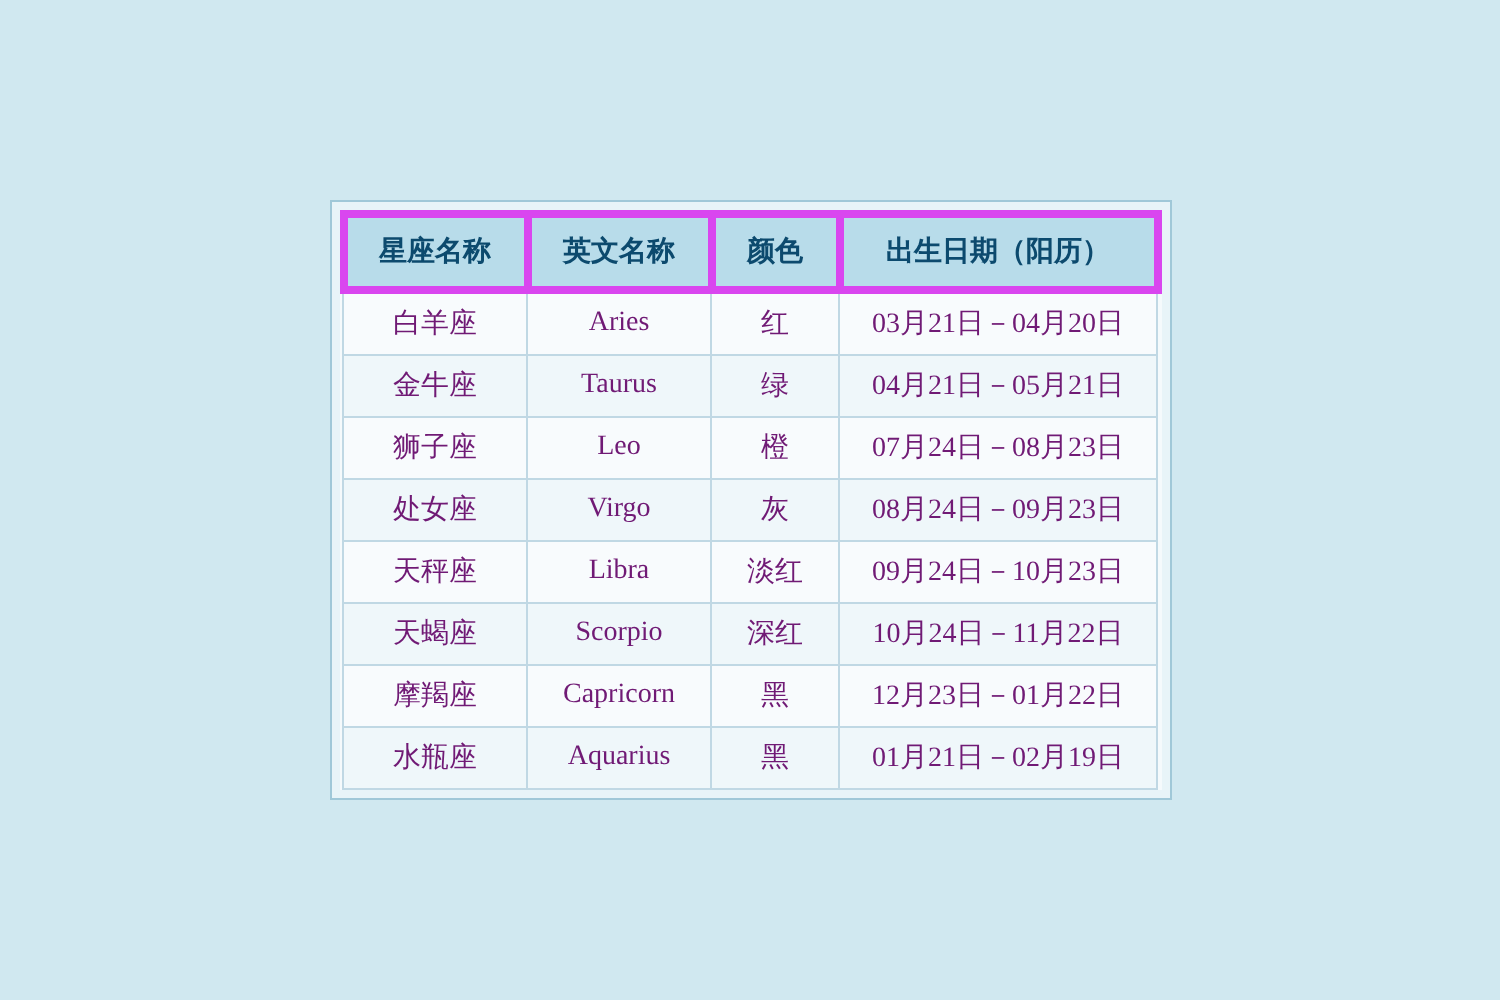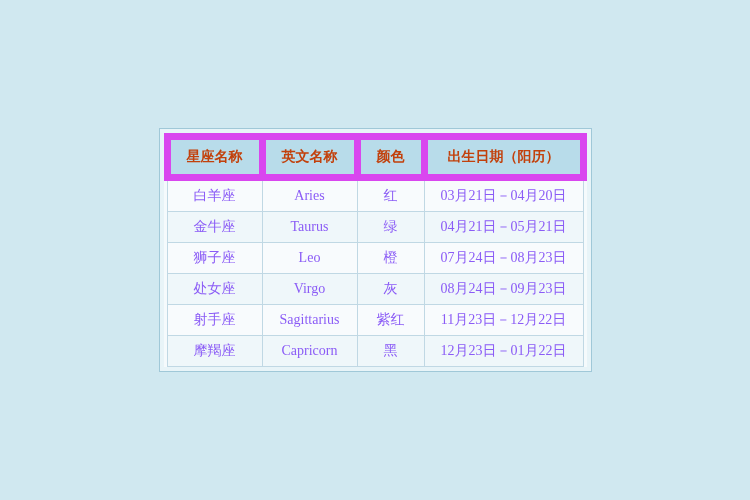"星座名称" th { border: 7px solid #d946ef -> 4px solid #d946ef; color: #c2410c -> #0c4a6e }
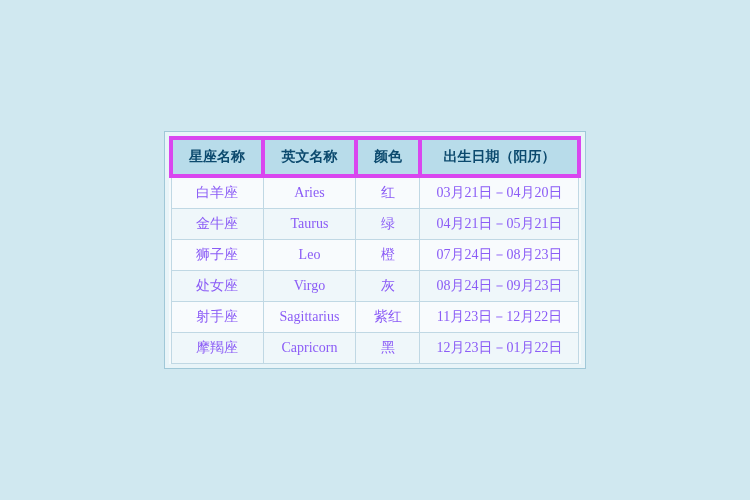"白羊座" td { color: #8b5cf6 -> #701a75 }
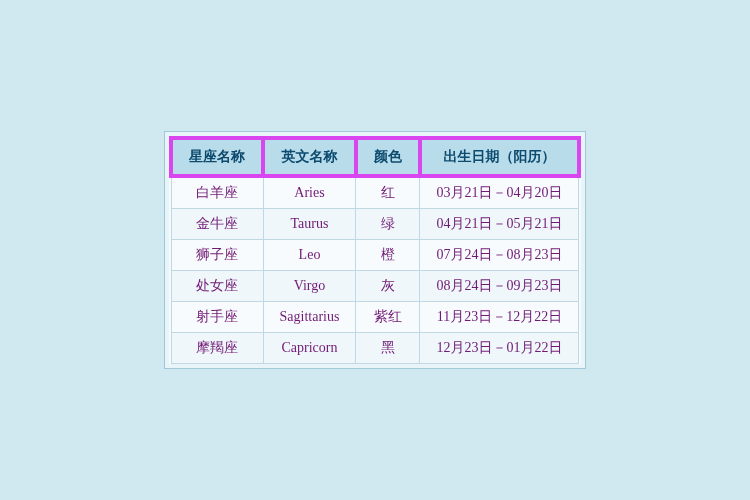"天秤座" tr { html: none -> <tr> <td>天秤座</td> <td>Libra</td> <td>淡红</td> <td>09月24日－10月23日</td> </tr> }
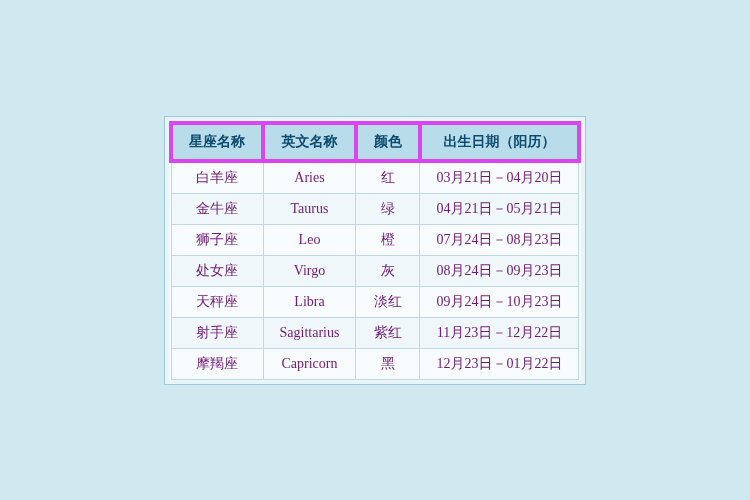"天蝎座" tr { html: none -> <tr> <td>天蝎座</td> <td>Scorpio</td> <td>深红</td> <td>10月24日－11月22日</td> </tr> }
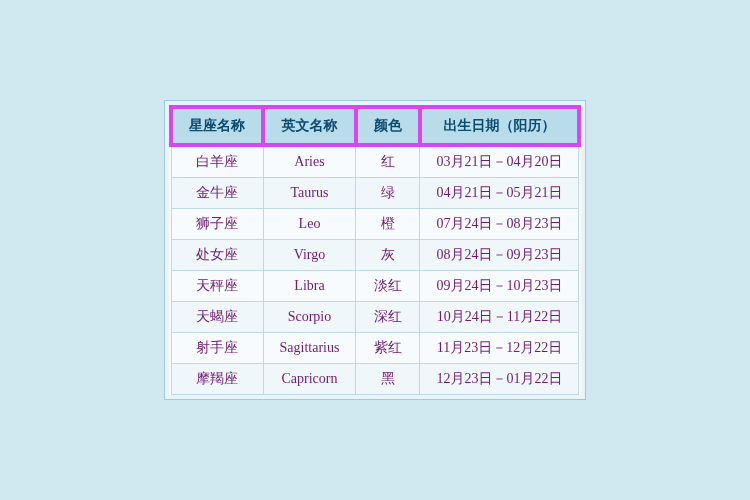"射手座" tr { html: <tr> <td>射手座</td> <td>Sagittarius</td> <td>紫红</td> <td>11月23日－12月22日</td> </tr> -> none }
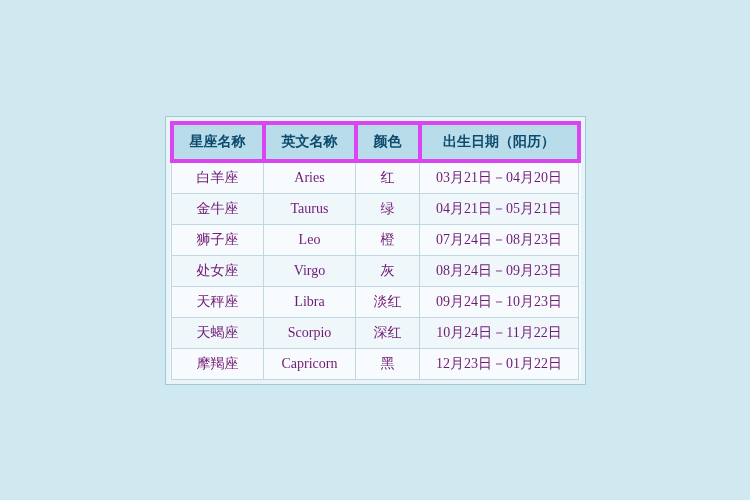"水瓶座" tr { html: none -> <tr> <td>水瓶座</td> <td>Aquarius</td> <td>黑</td> <td>01月21日－02月19日</td> </tr> }
